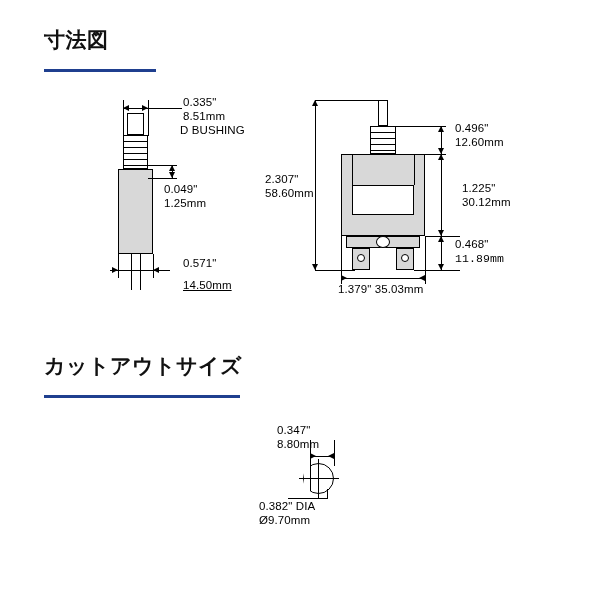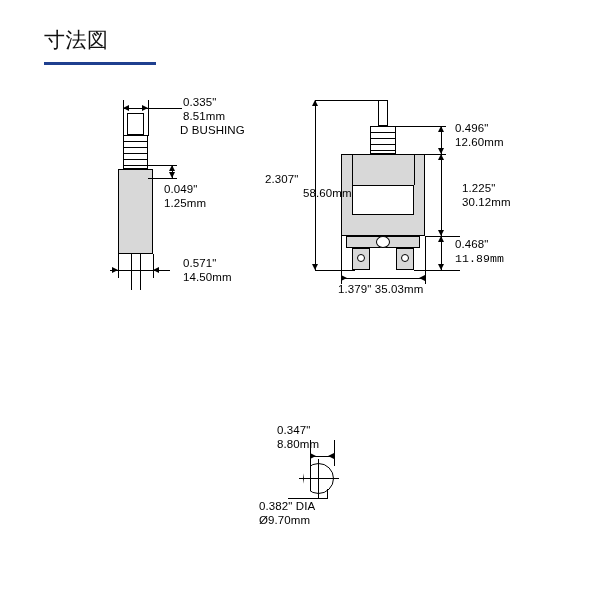"寸法図" .heading { font-weight: normal -> bold; padding-bottom: 11px -> 18px }
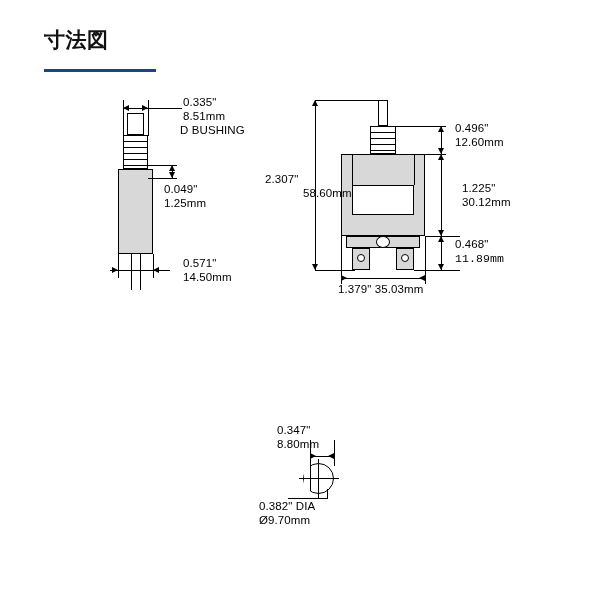"58.60mm" div.lbl { margin-left: 38px -> none }
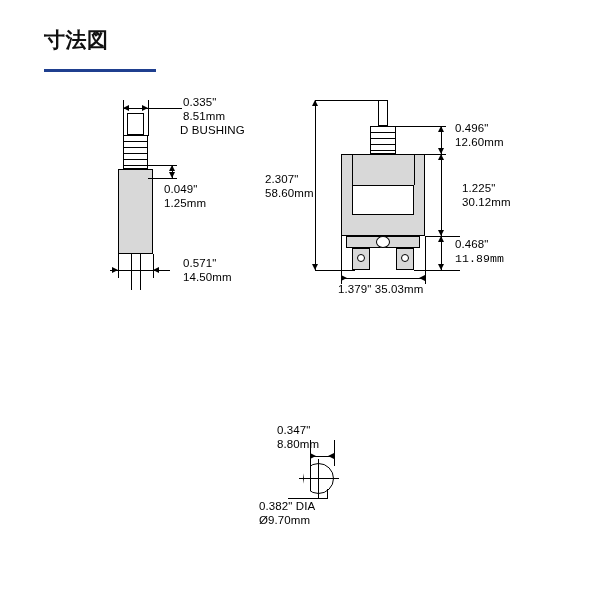"14.50mm" div.lbl { text-decoration: none -> underline; top: 271px -> 279px }
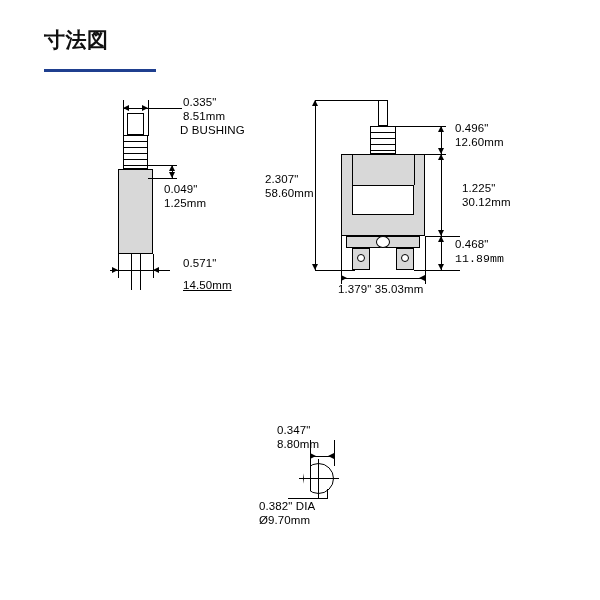"カットアウトサイズ" div.heading { html: none -> <div> <span>カットアウトサイズ</span> <span></span> </div> }
